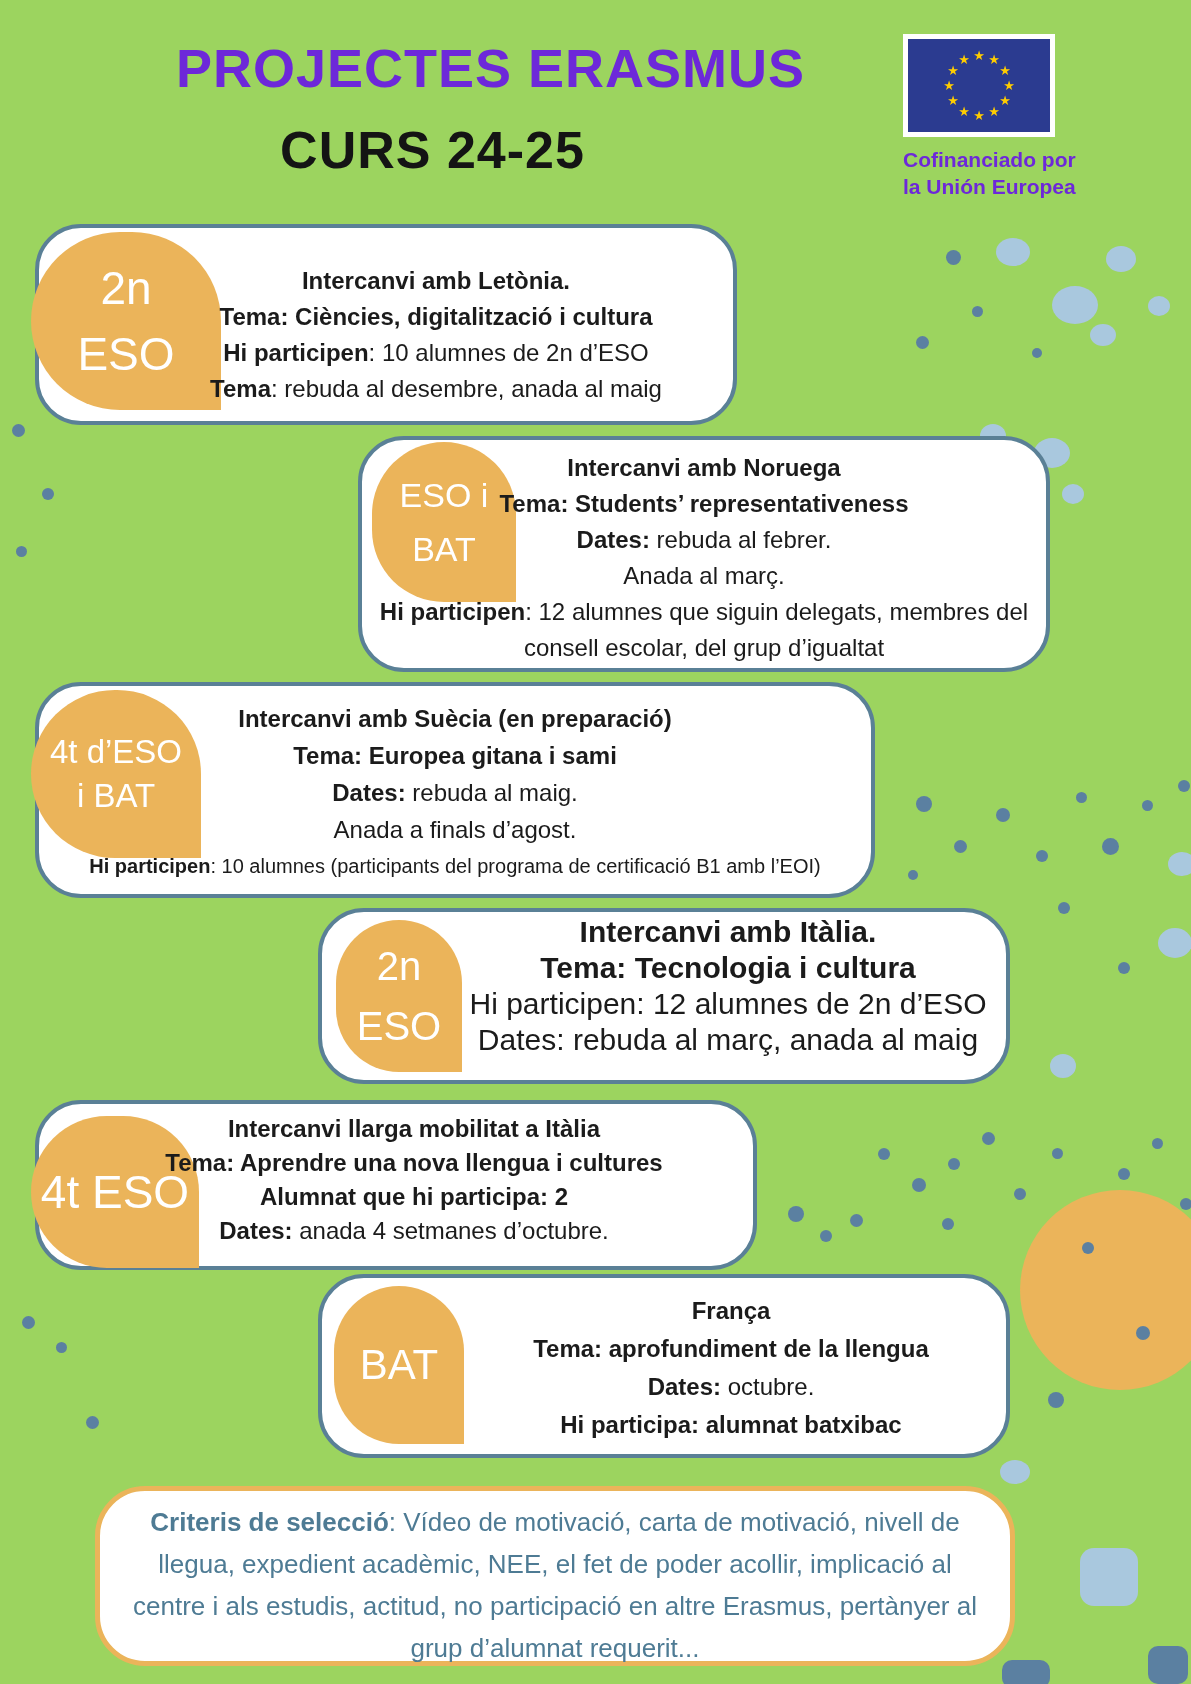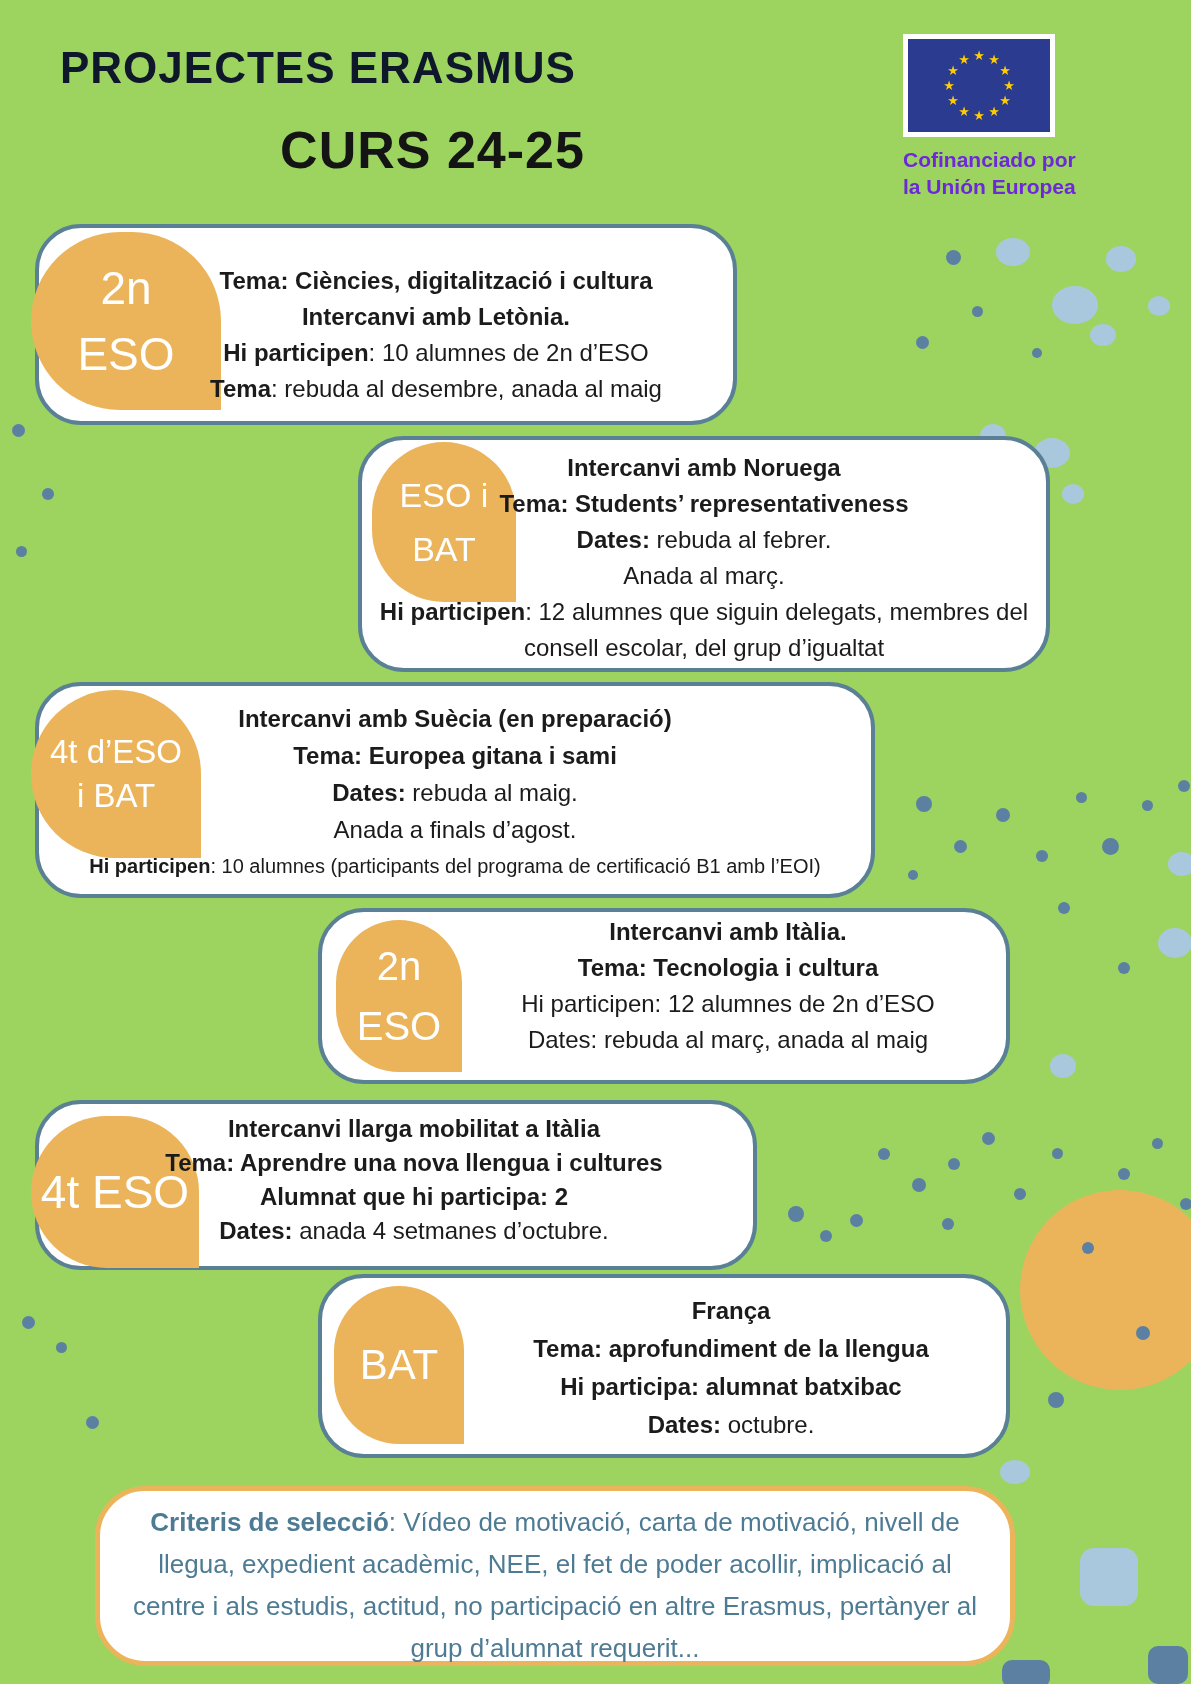"PROJECTES ERASMUS" .title { color: #0f172a -> #6d28d9; font-size: 44px -> 54px; text-align: left -> right }
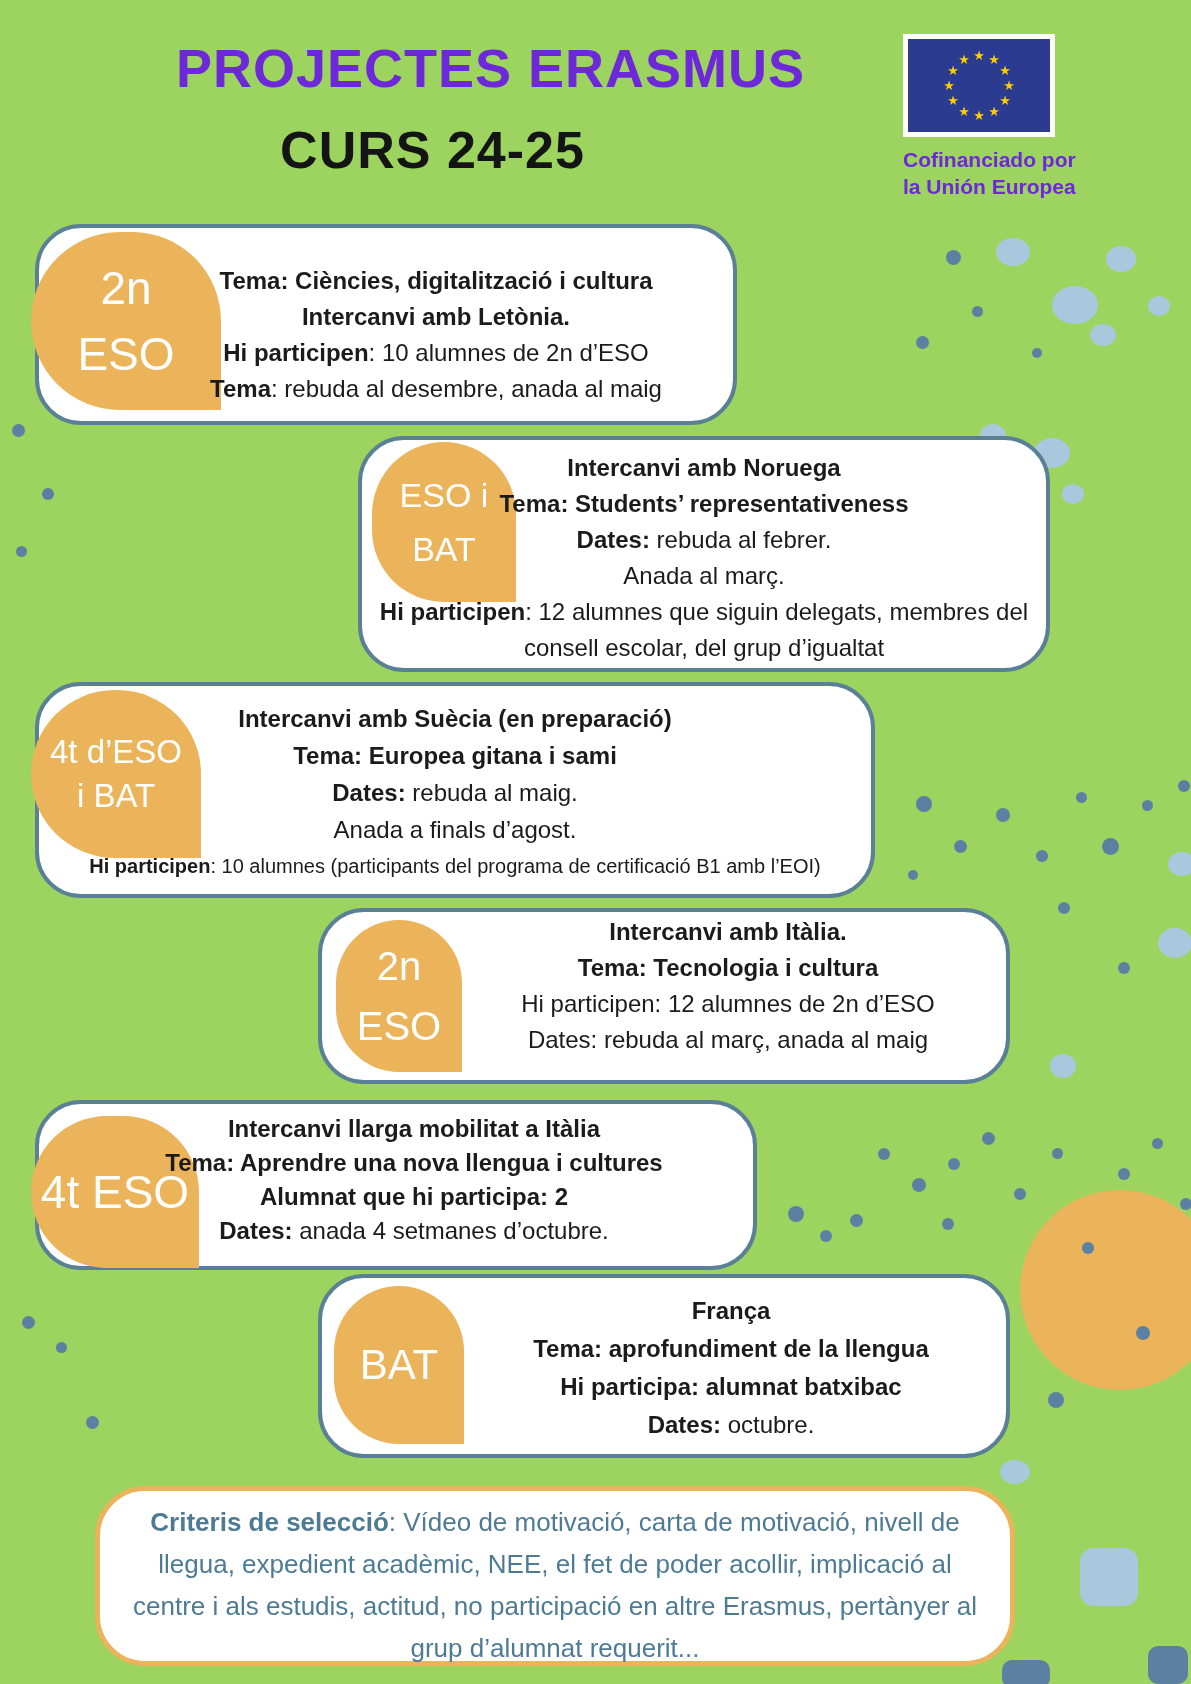"Tema: Ciències, digitalització i cultura" div.line { order: before "Intercanvi amb Letònia." -> after "Intercanvi amb Letònia." }
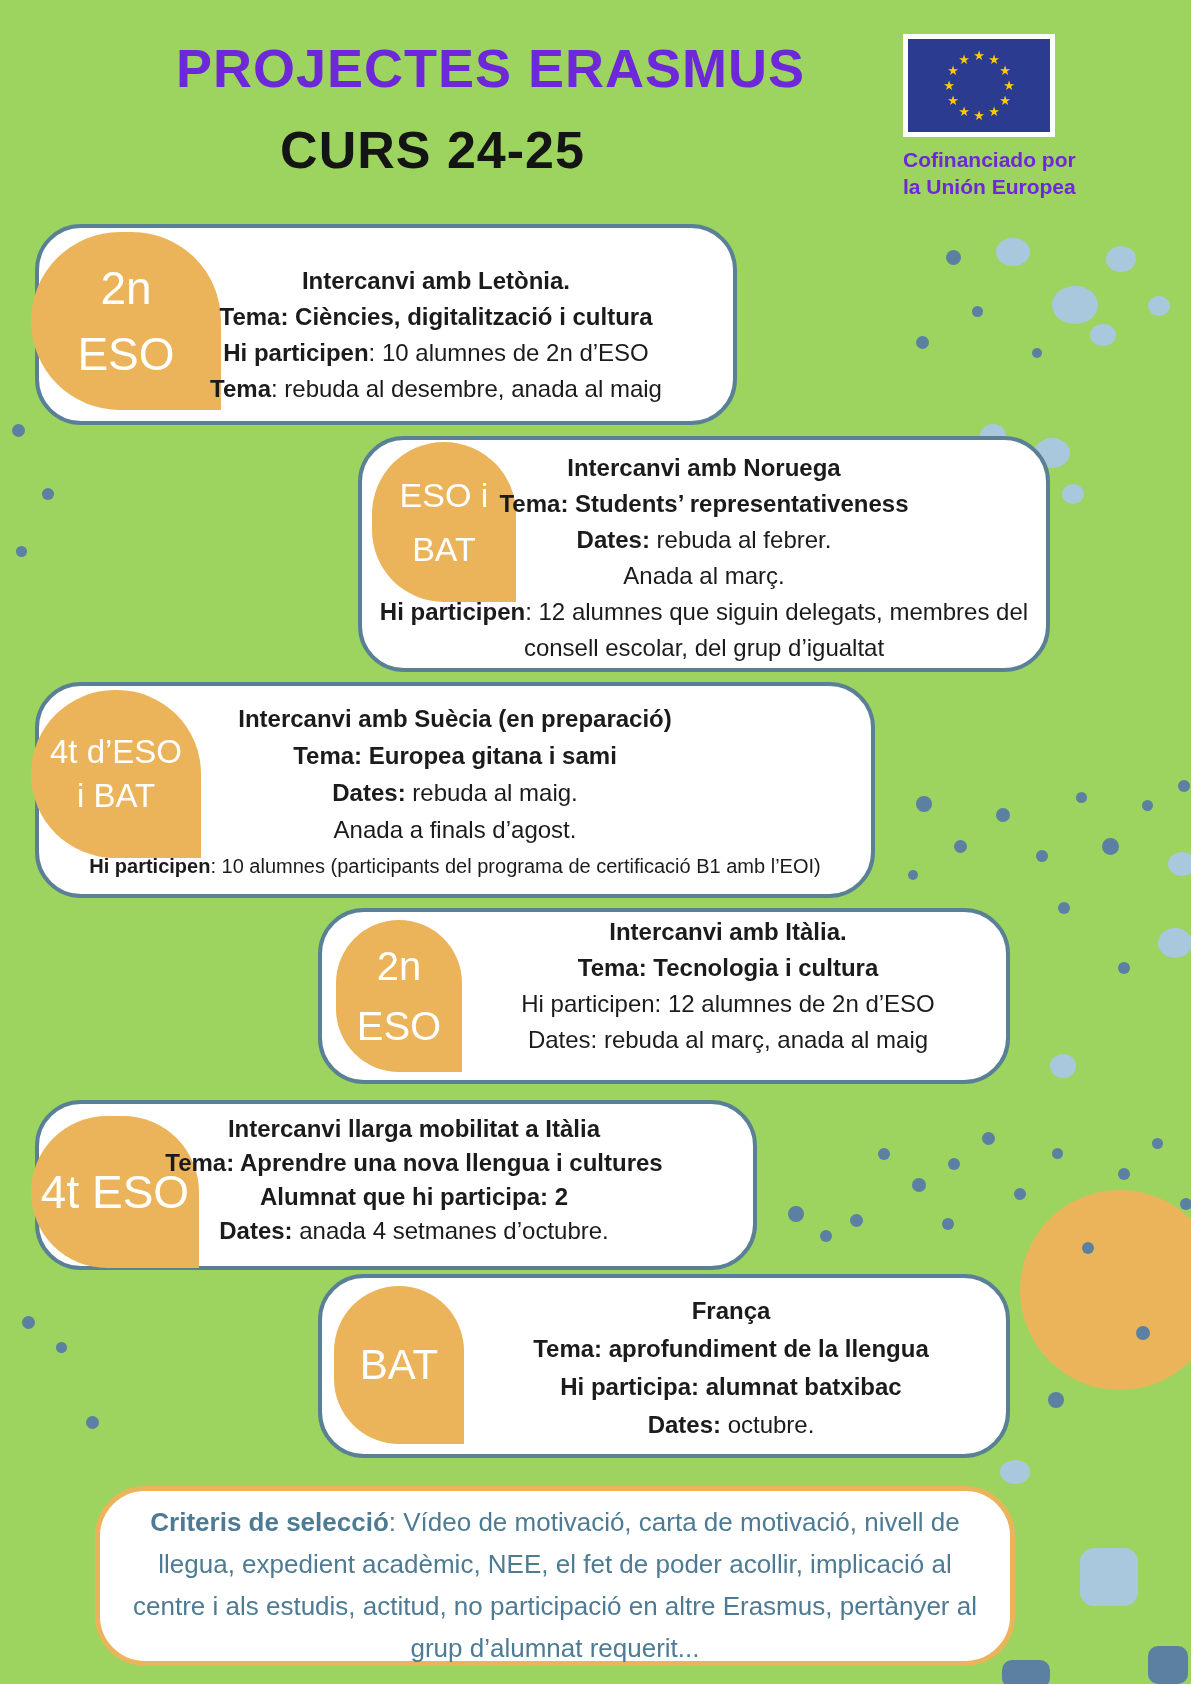"Intercanvi amb Itàlia." #card4 .lines { font-size: 24px -> 30px }
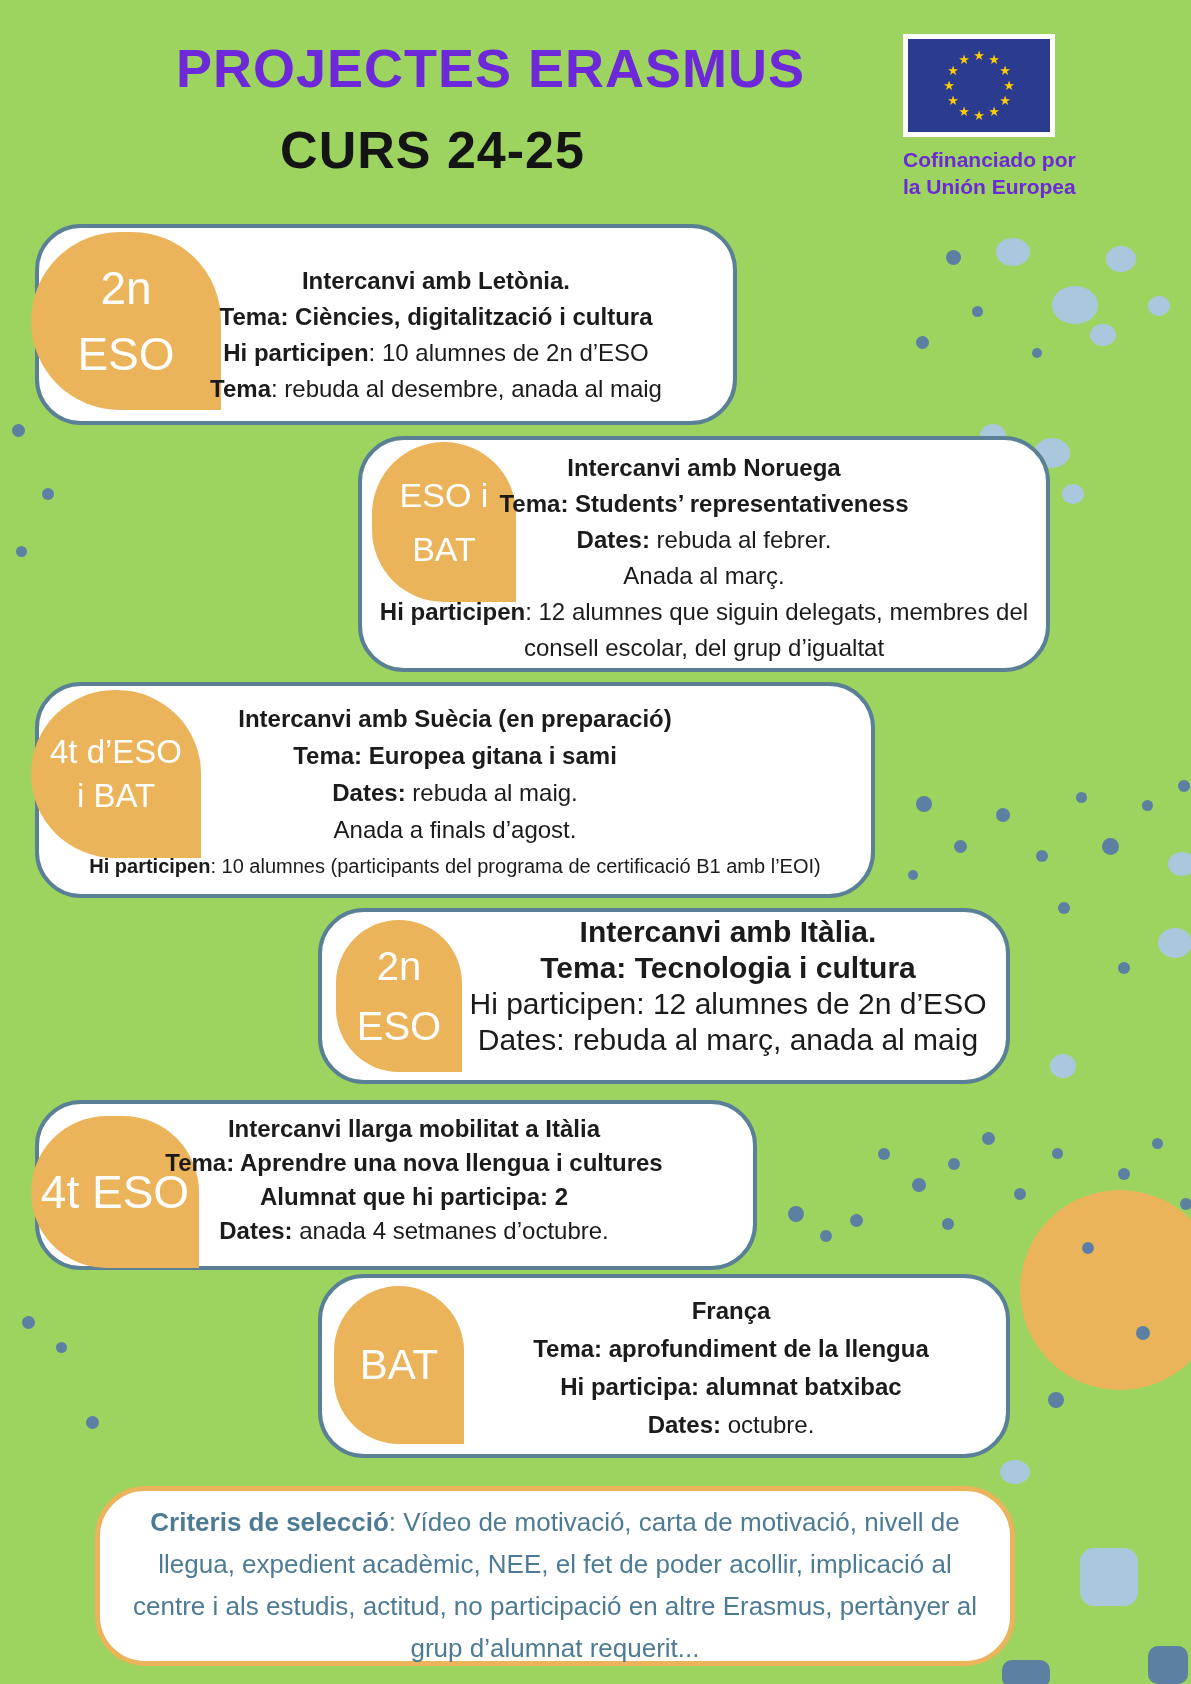"Hi participa: alumnat batxibac" div.line { order: before "Dates: octubre." -> after "Dates: octubre." }
